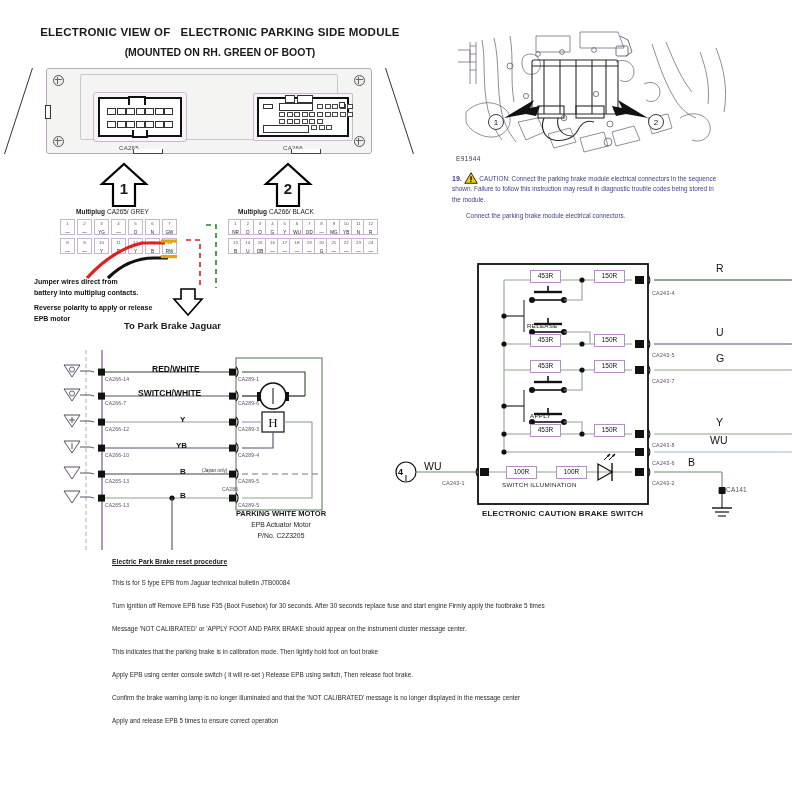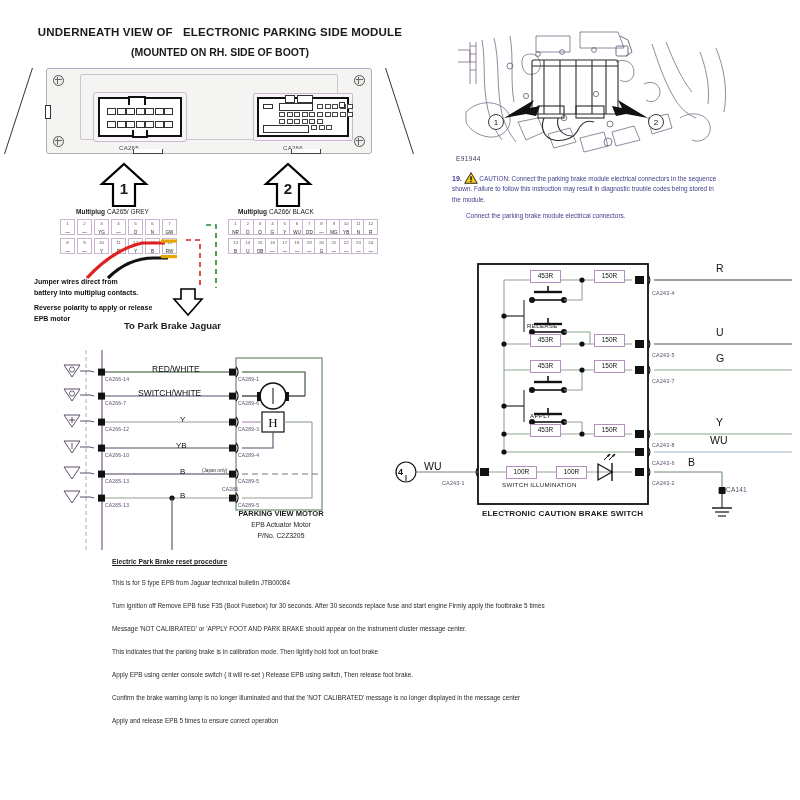"UNDERNEATH VIEW OF" span { text: UNDERNEATH -> ELECTRONIC }
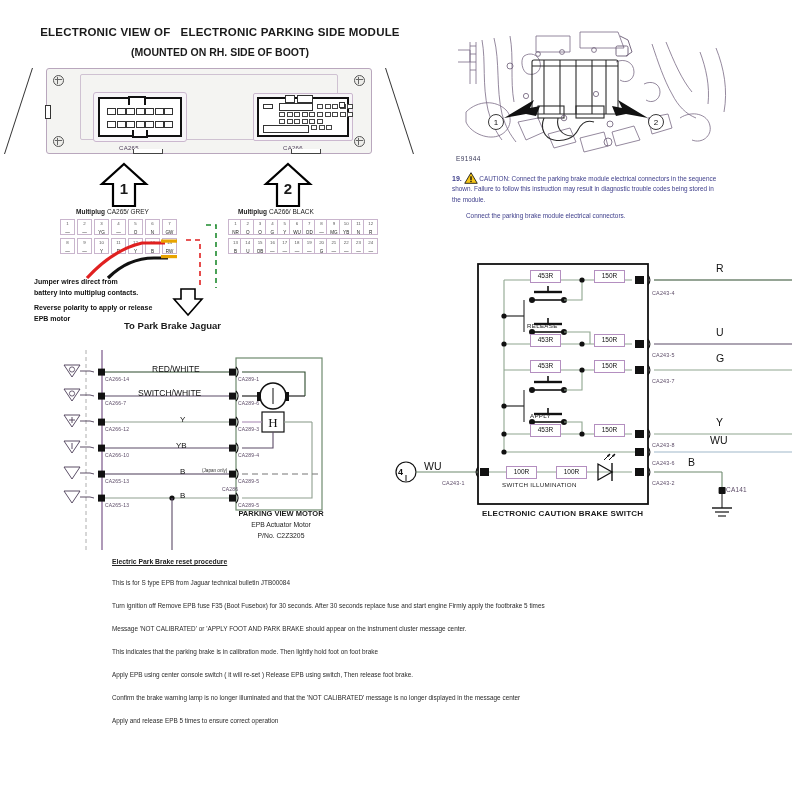"(MOUNTED ON RH. SIDE OF" div.abs { text: SIDE -> GREEN }
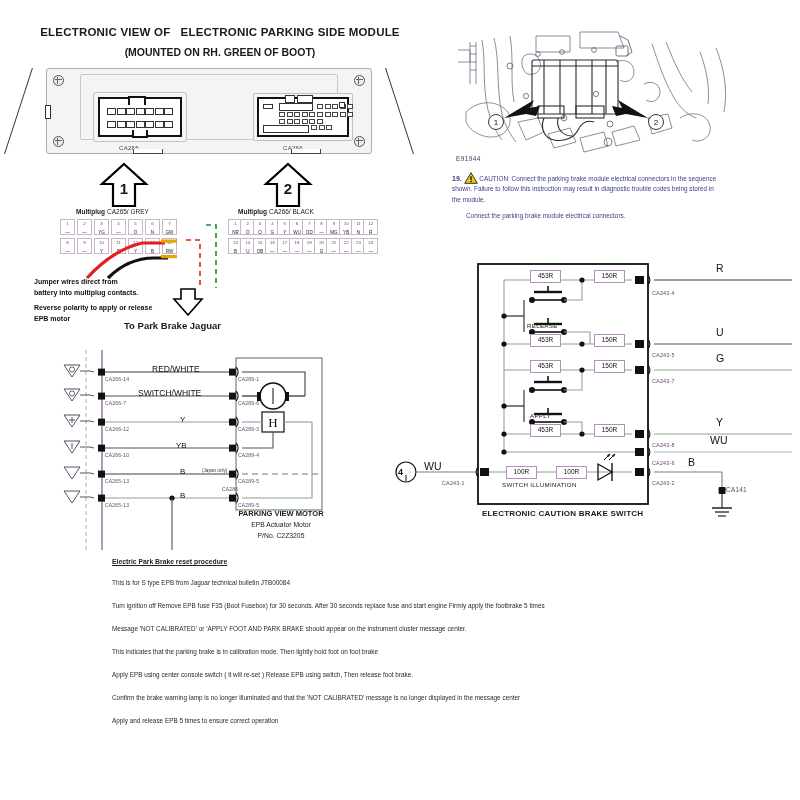"RED/WHITE" .wlbl { font-weight: normal -> bold }
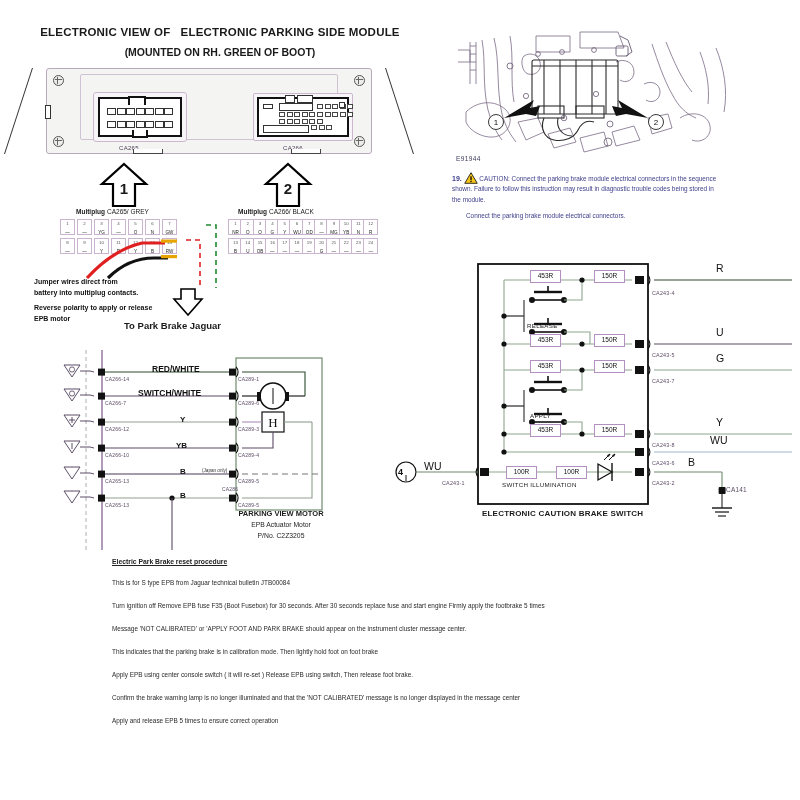"PARKING VIEW MOTOR" div.mtitle { text: VIEW -> WHITE }
